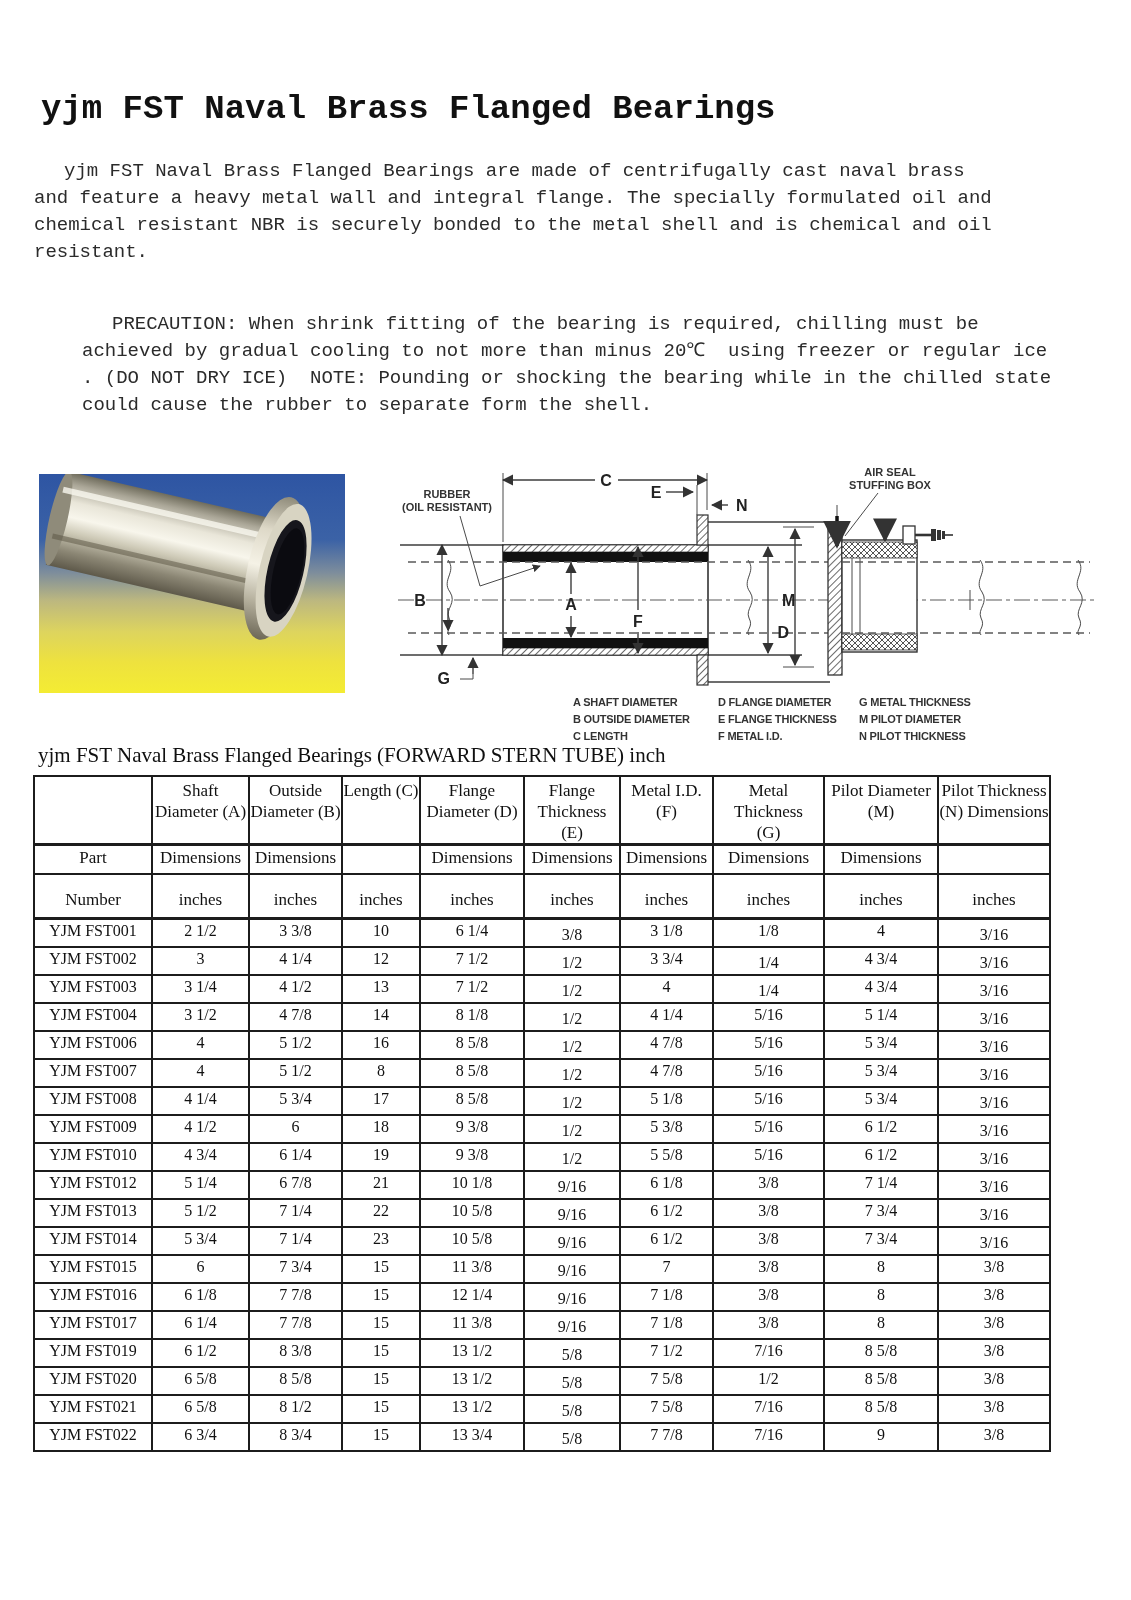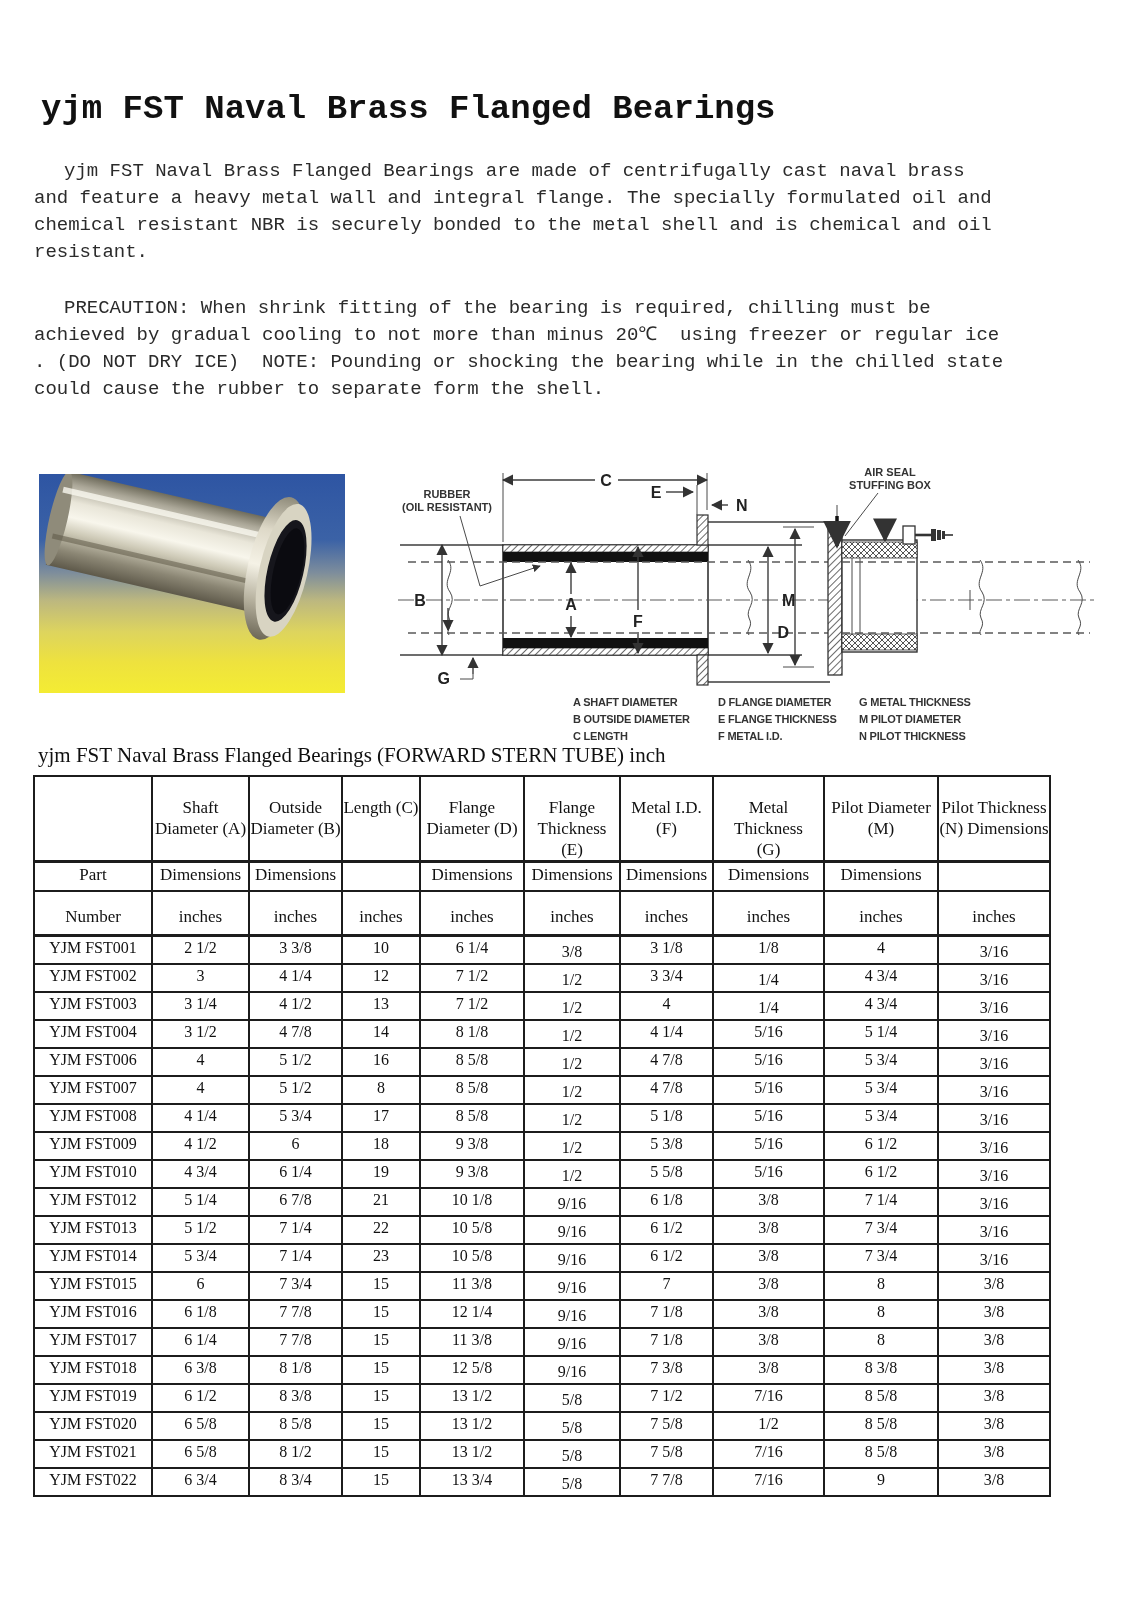"PRECAUTION: When shrink fitting of" #para2 { margin-left: none -> 48px; top: 295px -> 311px }
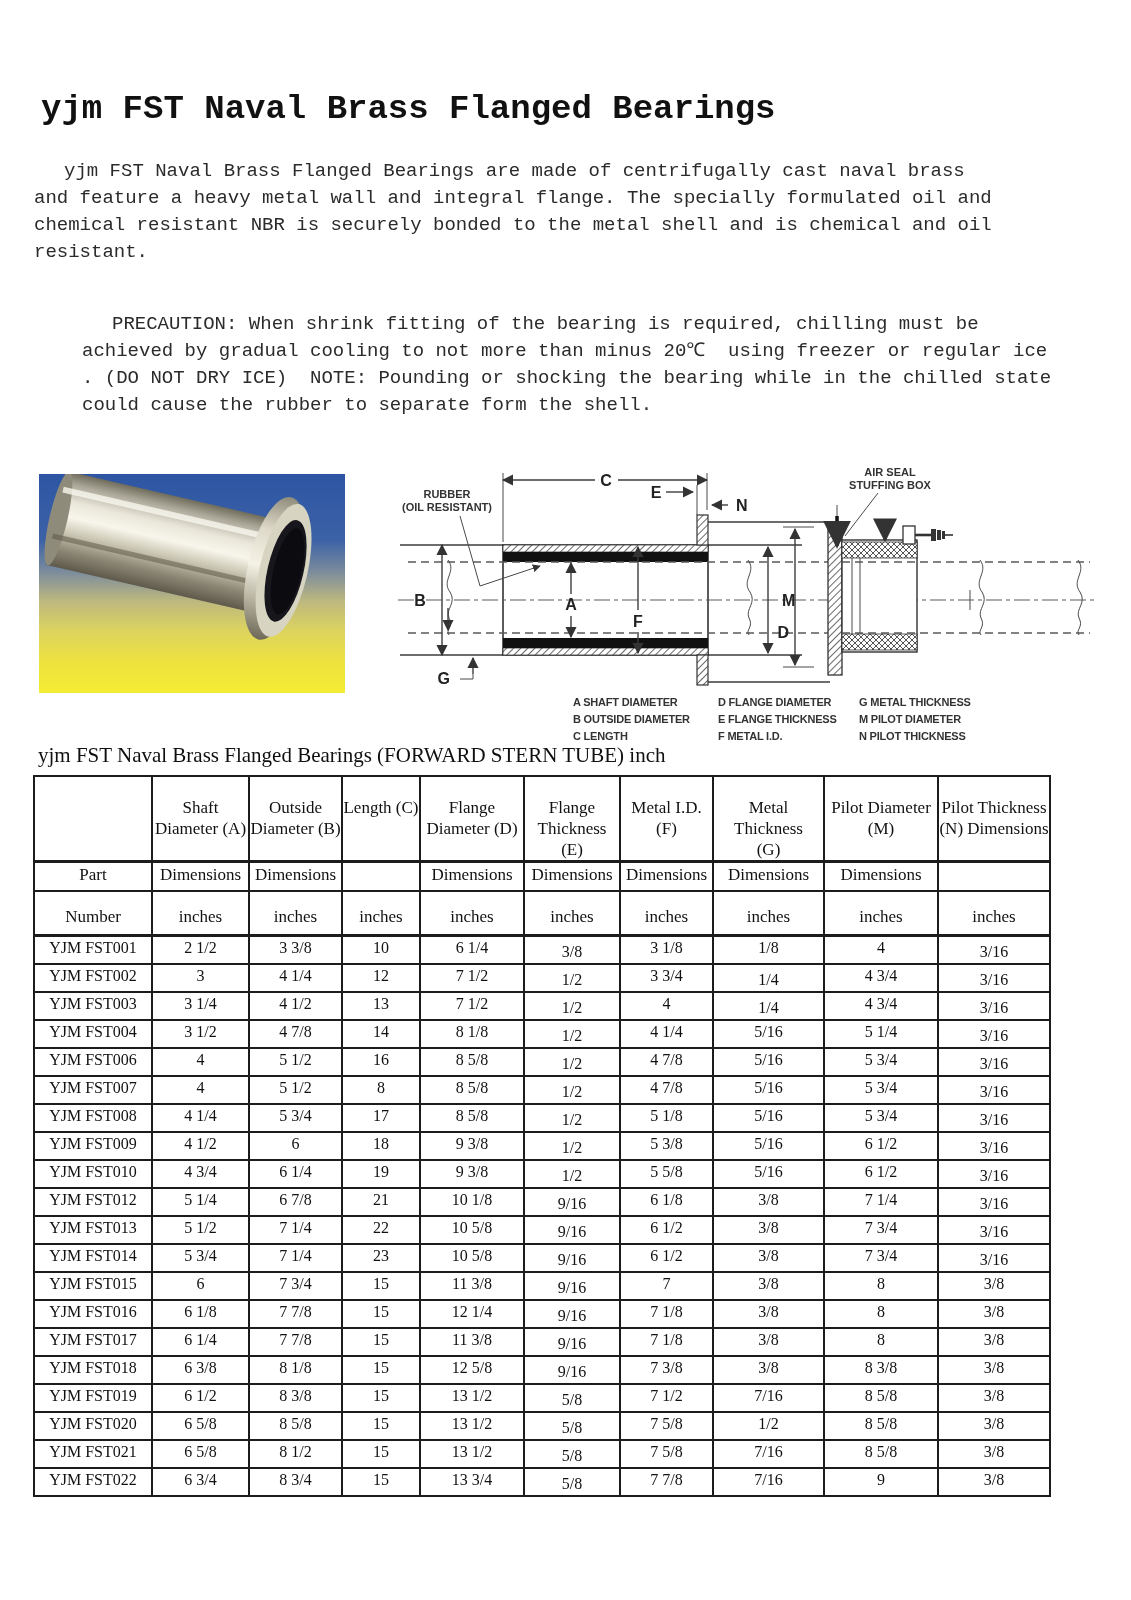"Shaft" #spec-table tr.h1 th { padding-top: 20px -> 3px }
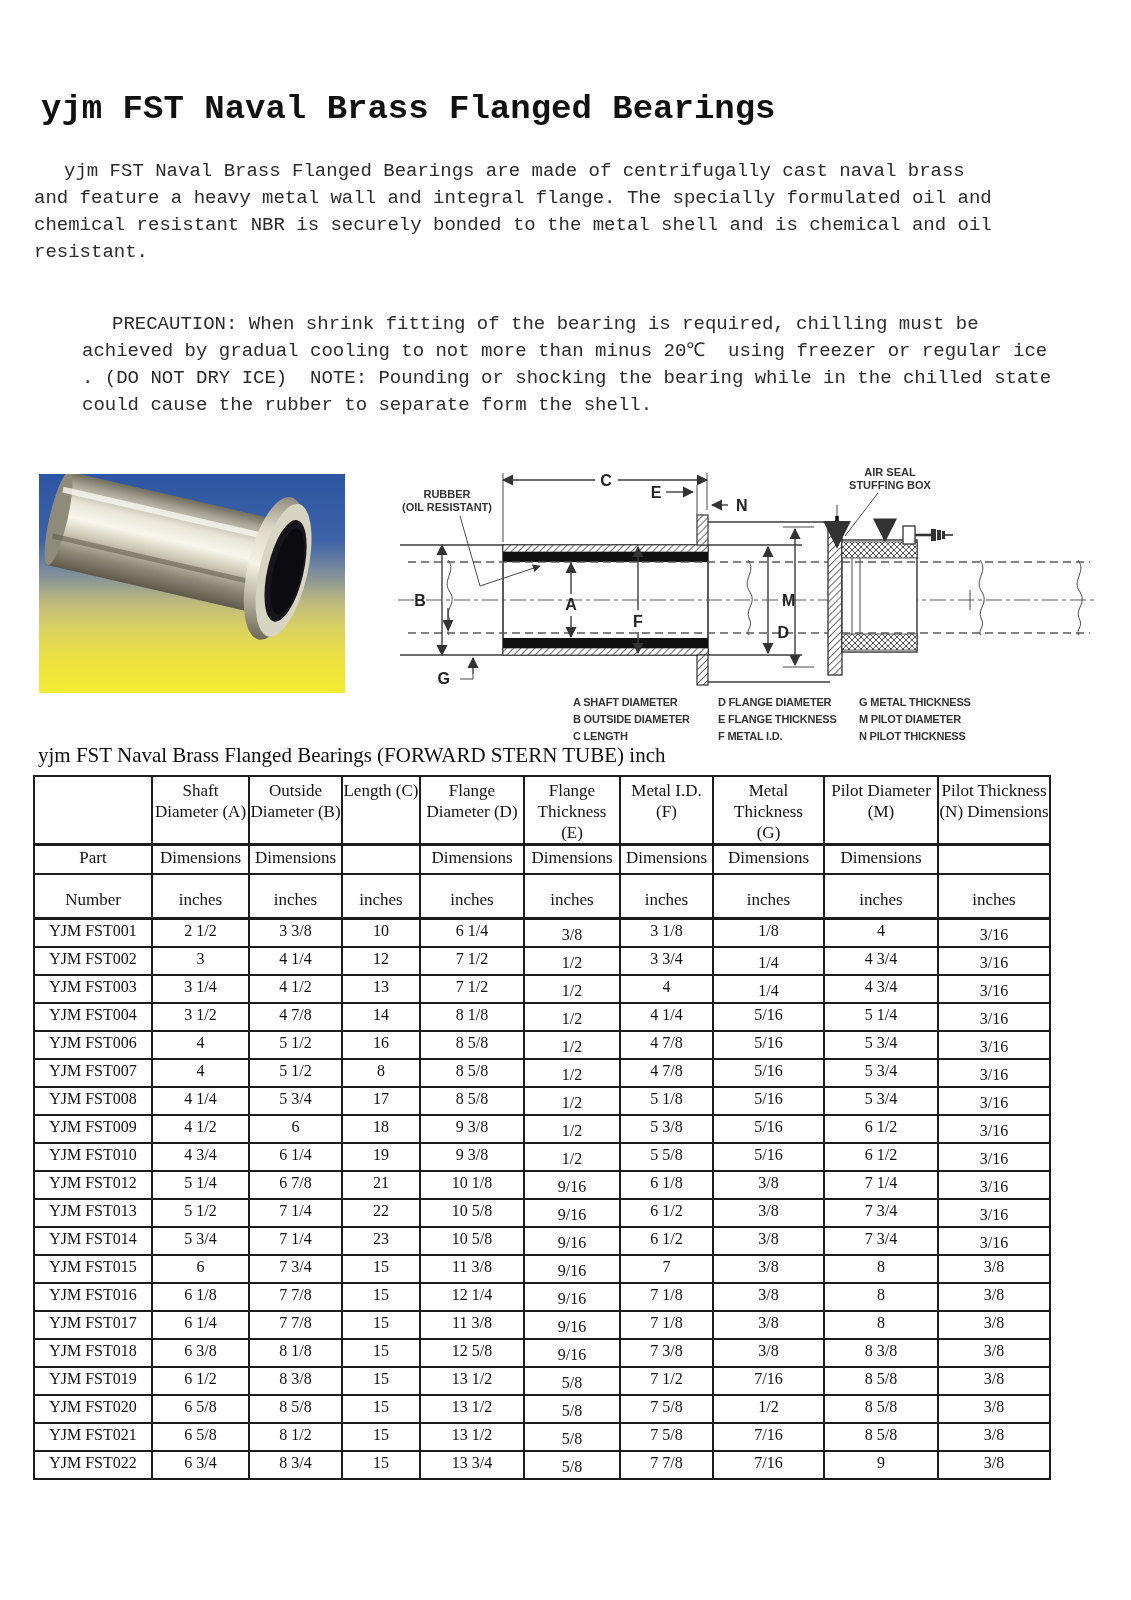"YJM FST018" tr { html: <tr> <td>YJM FST018</td> <td>6 3/8</td> <td>8 1/8</td> <td>15</td> <td>12 5/8</td> <td>9/16</td> <td>7 3/8</td> <td>3/8</td> <td>8 3/8</td> <td>3/8</td> </tr> -> none }
